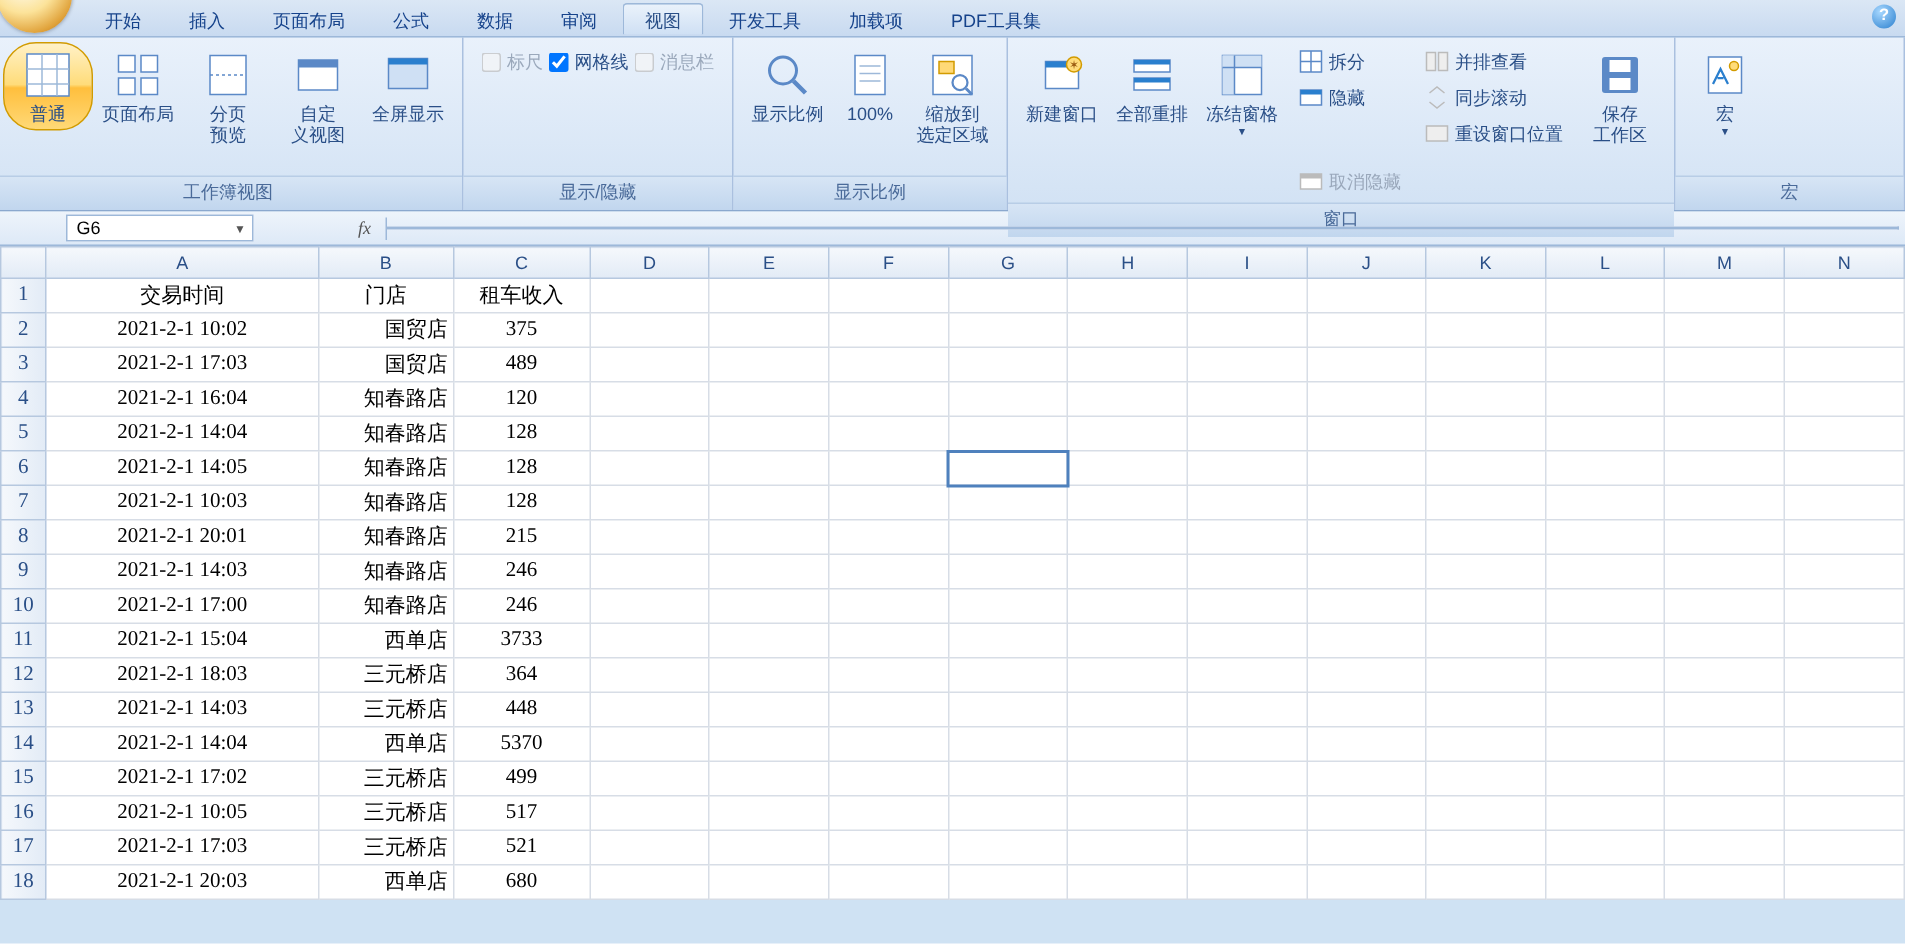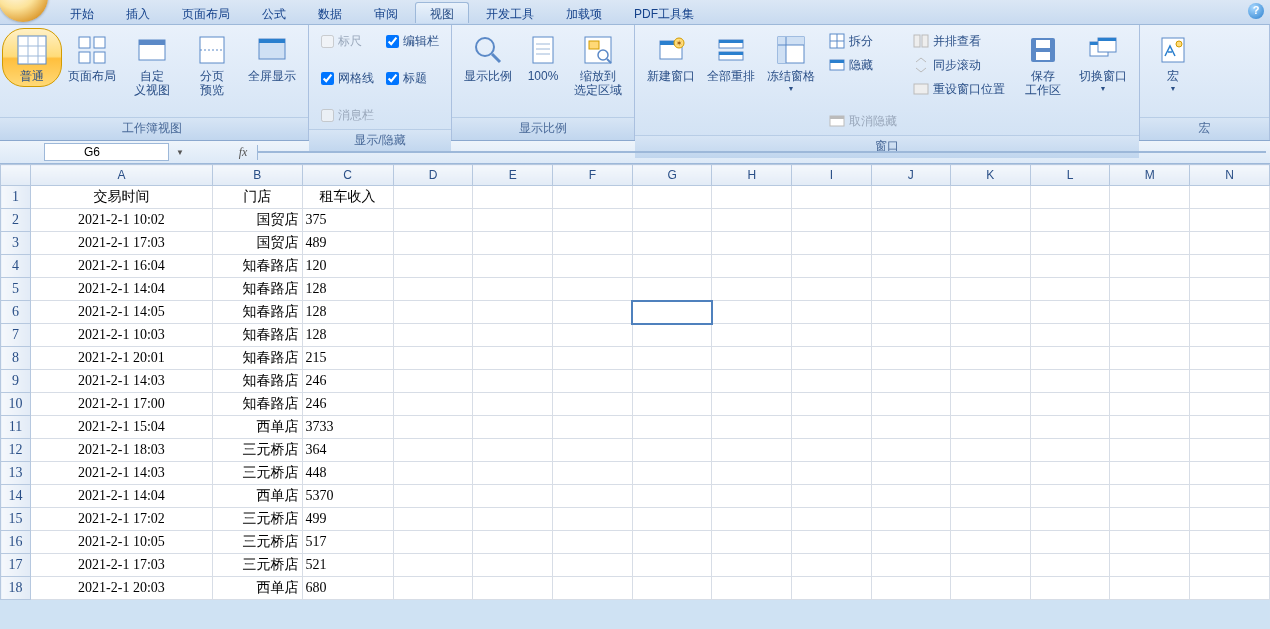"标尺" .chk-col { flex-direction: column -> row; gap: 20px -> 4px }
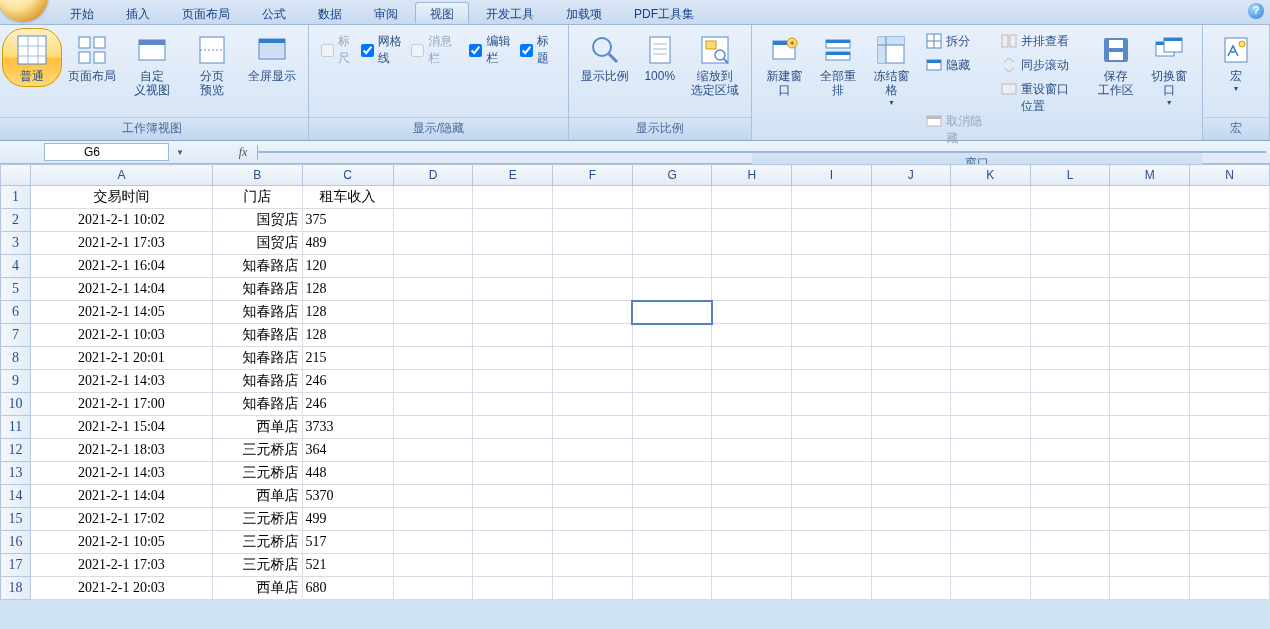"编辑栏" div.chk-col { html: <div> <label> <input> <span>编辑栏</span> </label> <label> <input> <span>标题</span> </label> </div> -> none }
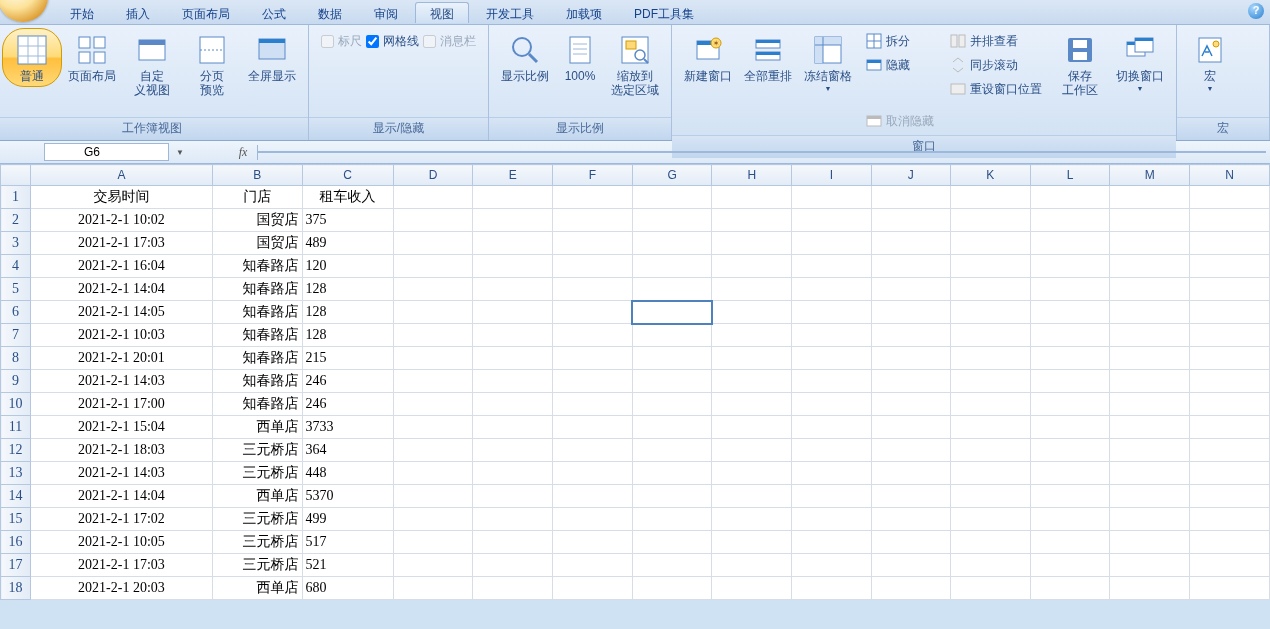"自定" div.big-btn { order: before "分页" -> after "分页" }
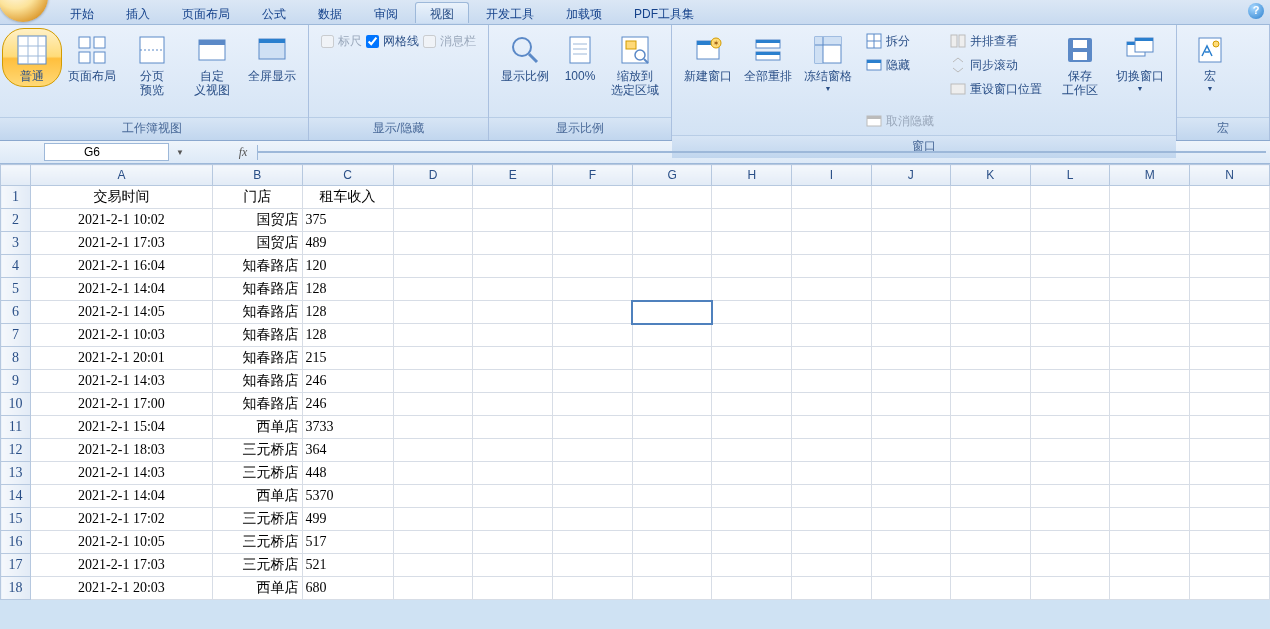"切换窗口" div.big-btn { html: <div> <span> <svg> <rect></rect> <rect></rect> <rect></rect> <rect></rect> </svg> </span> <span>切换窗口</span> <span>▼</span> </div> -> none }
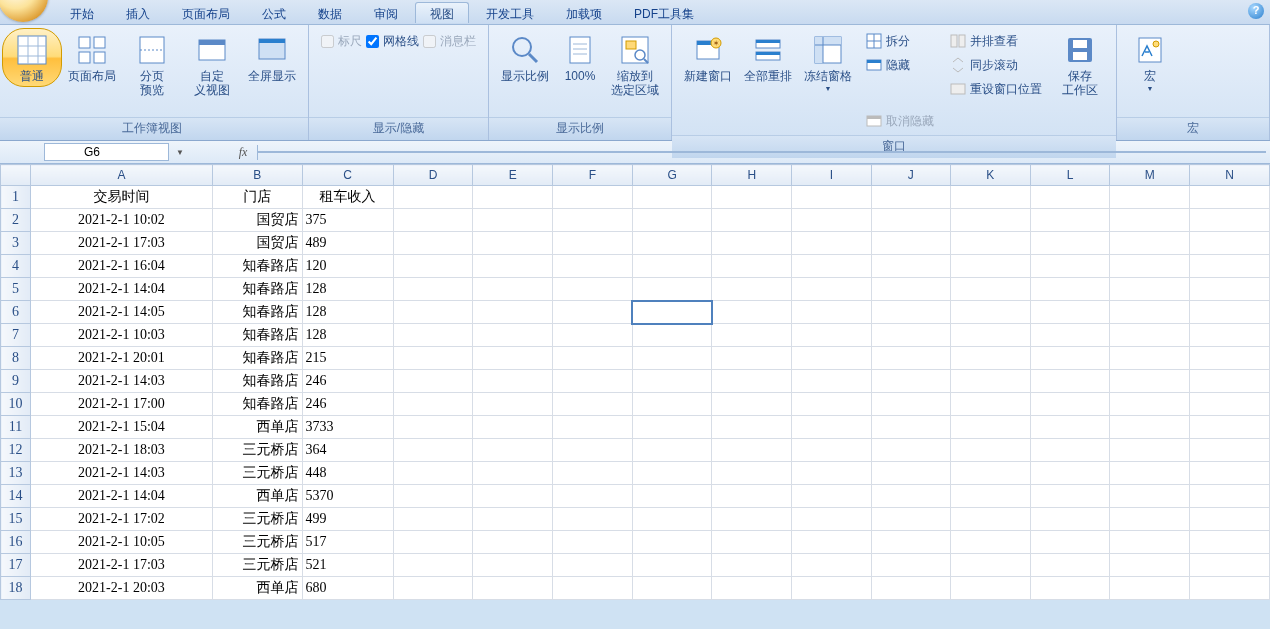"G6" .nbox input { margin-left: 33px -> none }
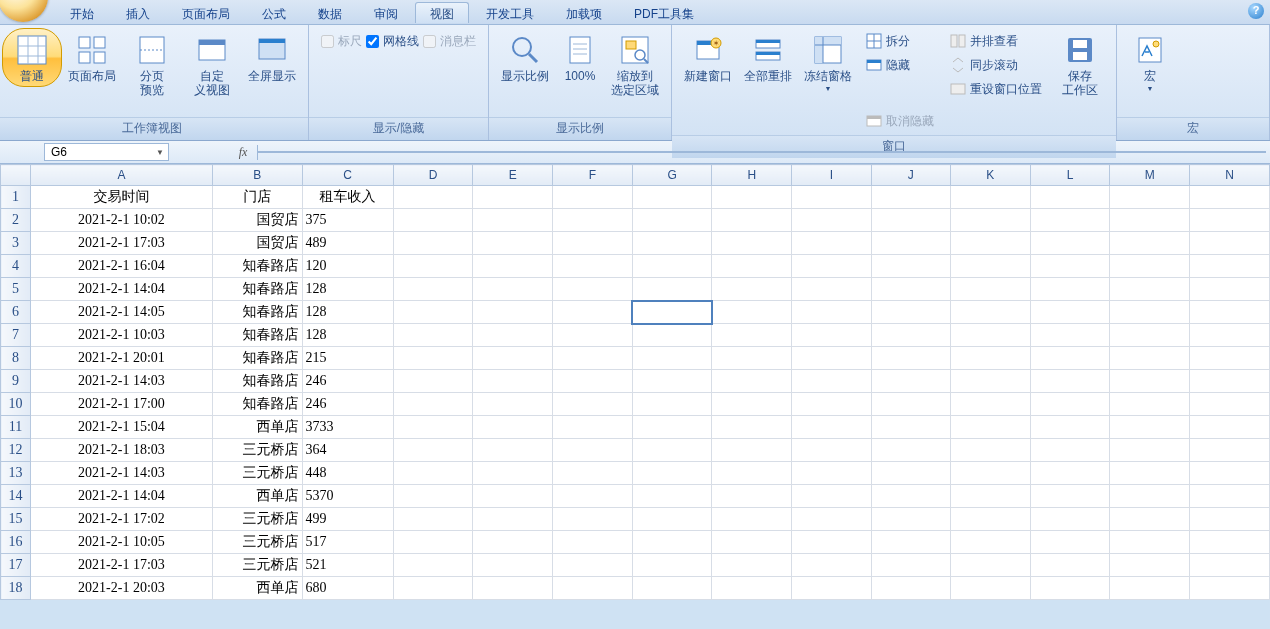"375" td.c-c { text-align: left -> center }
